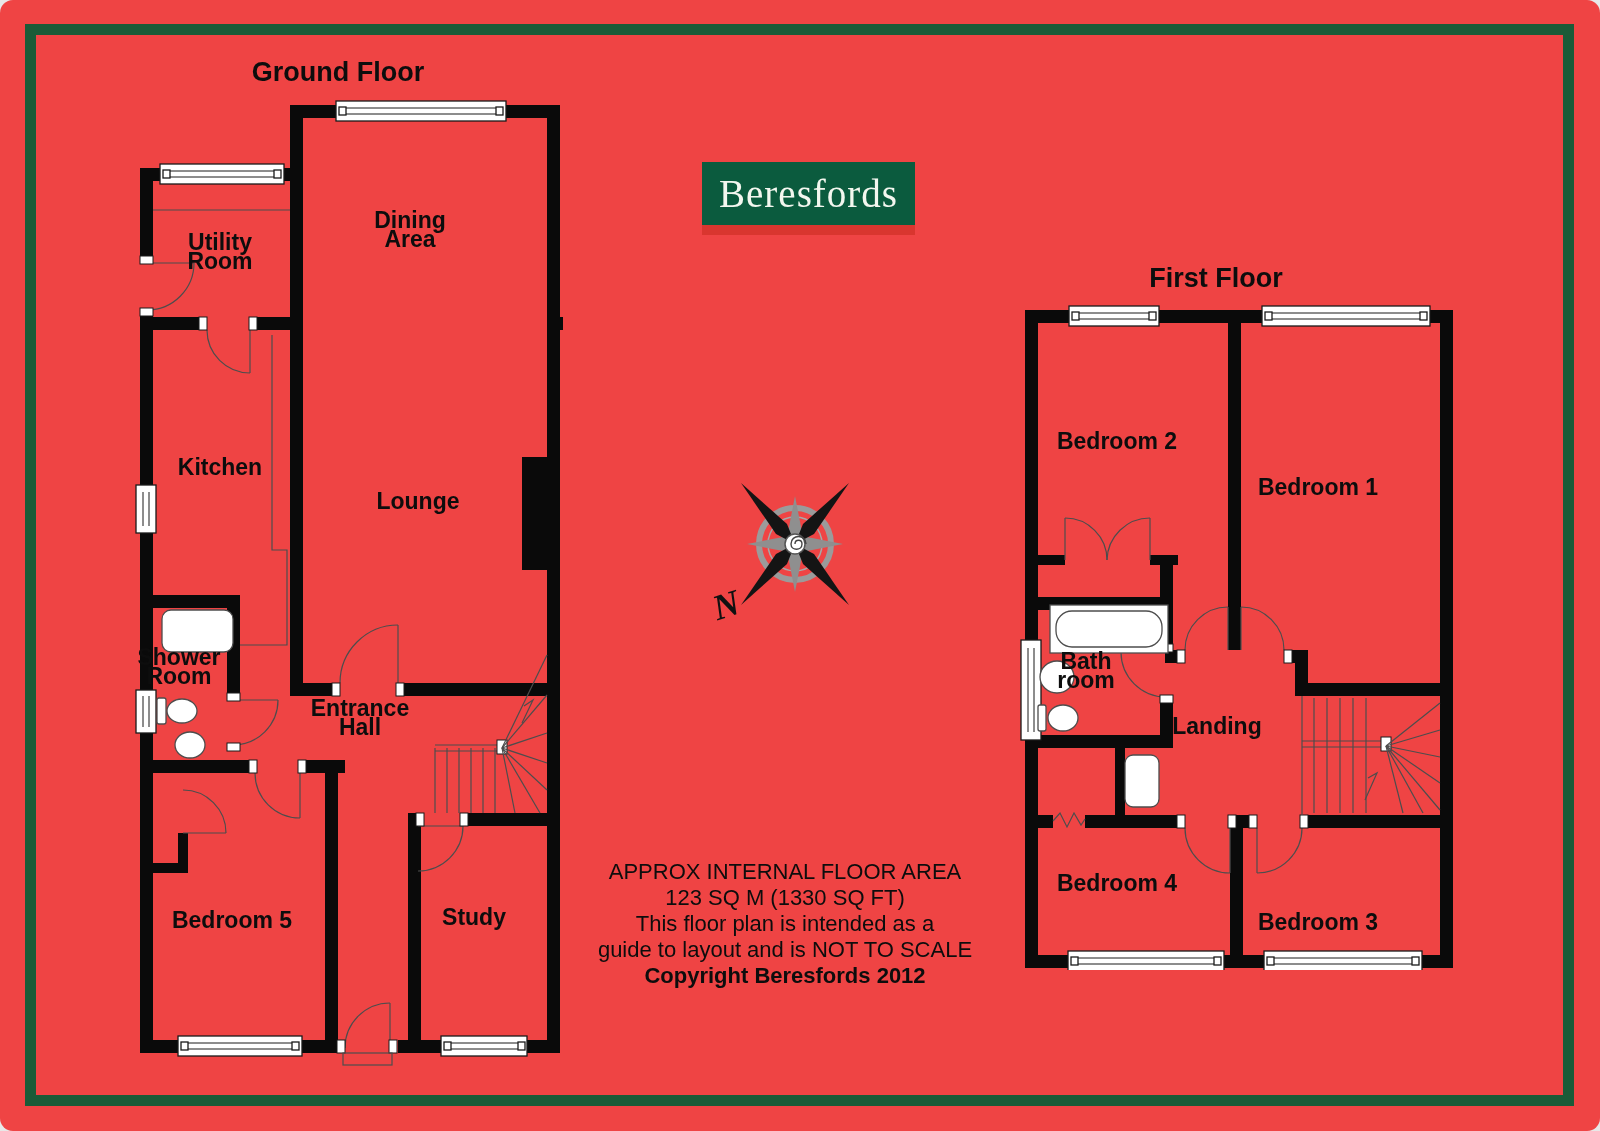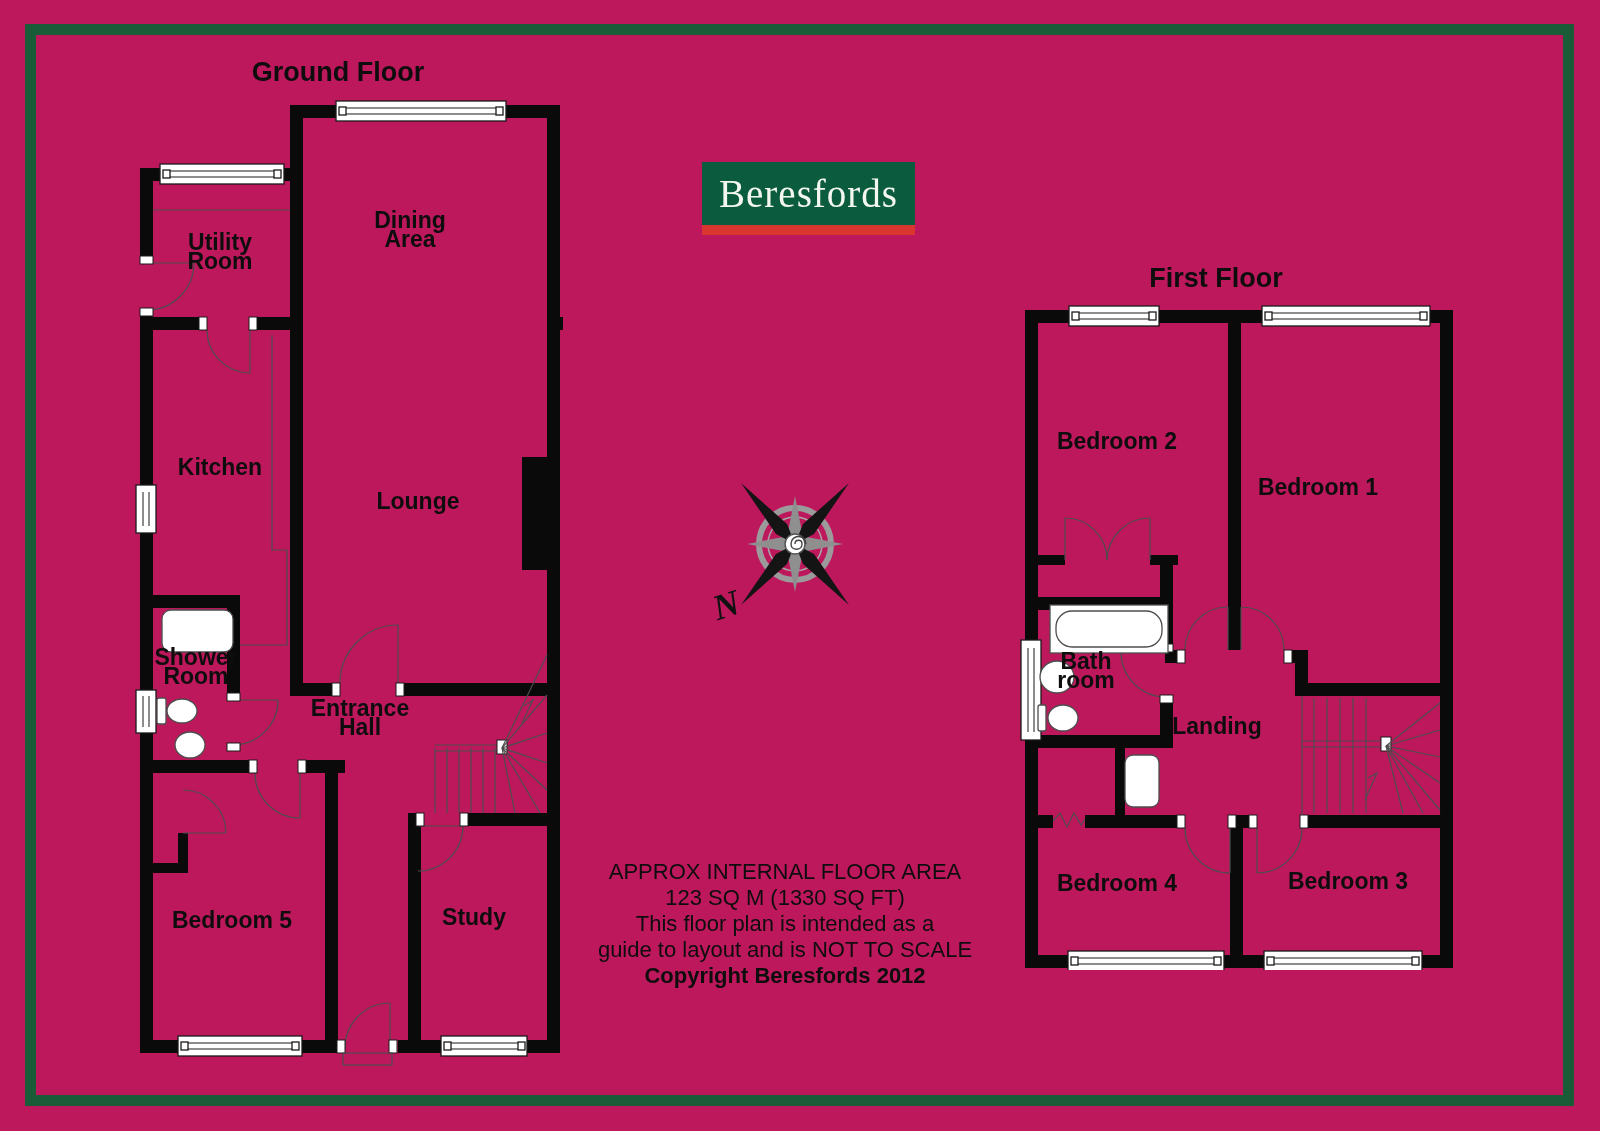"Ground Floor" .canvas { background: #be185d -> #ef4444; border-radius: none -> 13px }
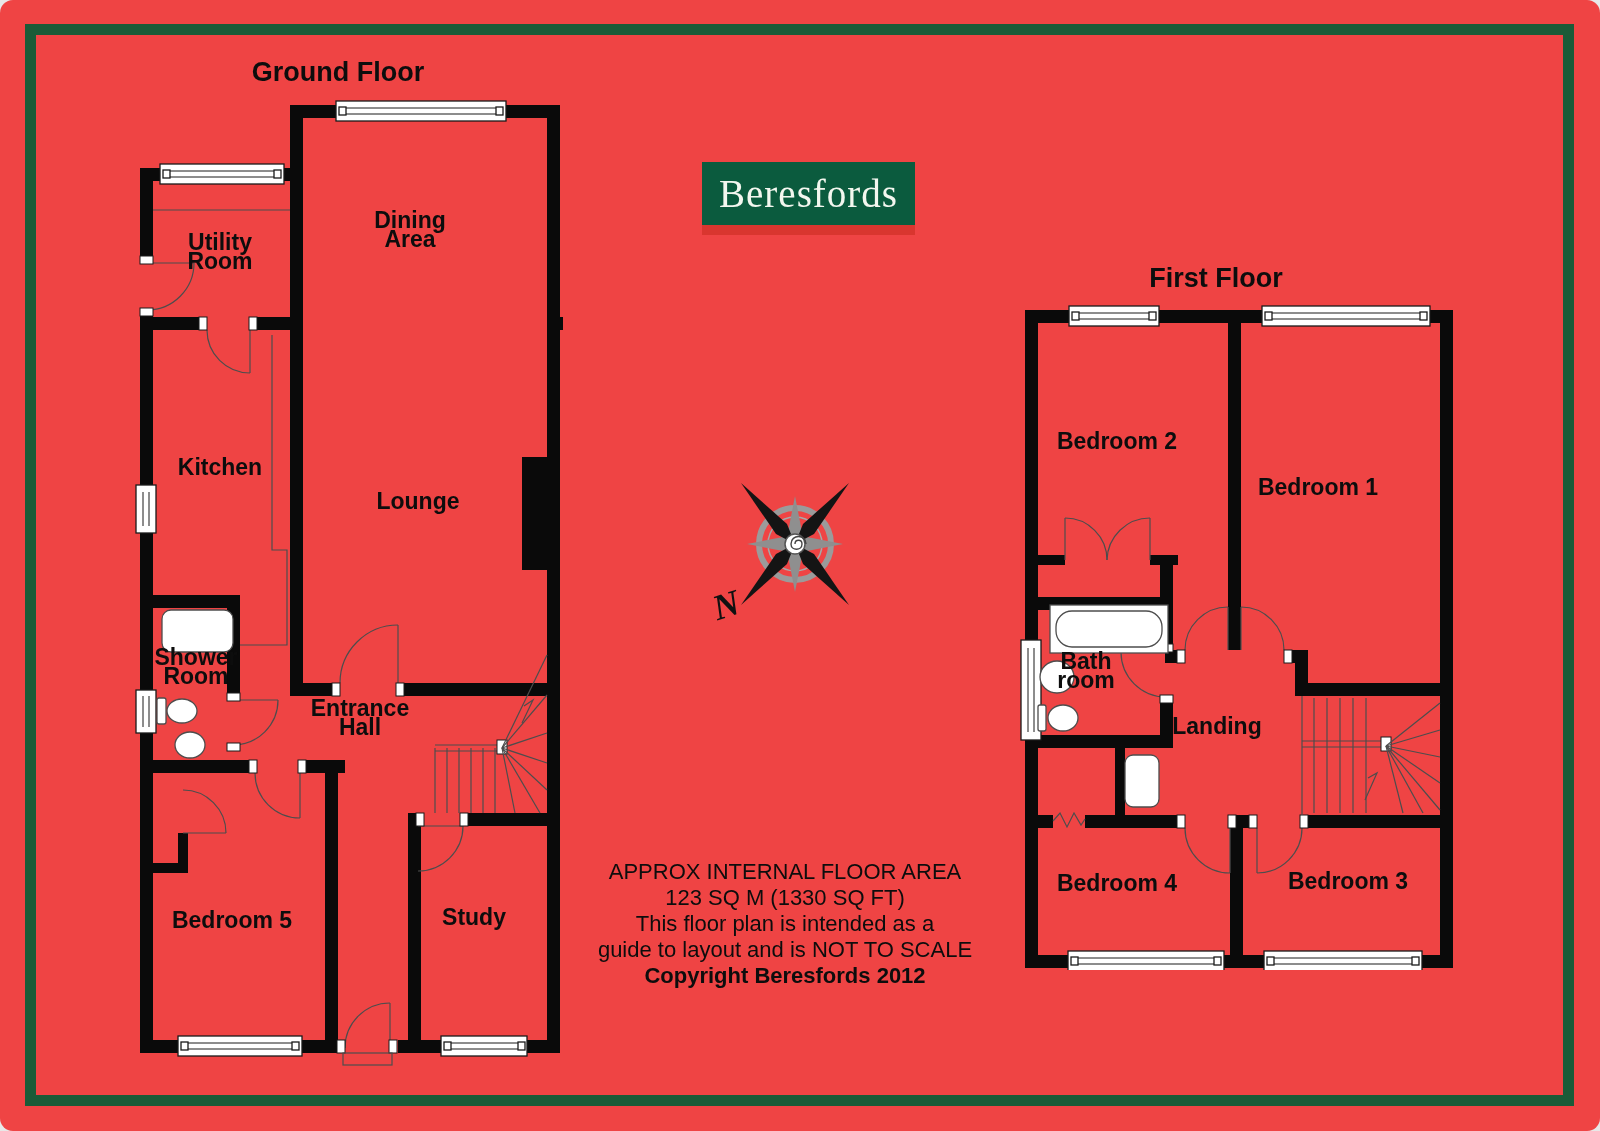"Shower" div.room-label { left: 196px -> 179px }
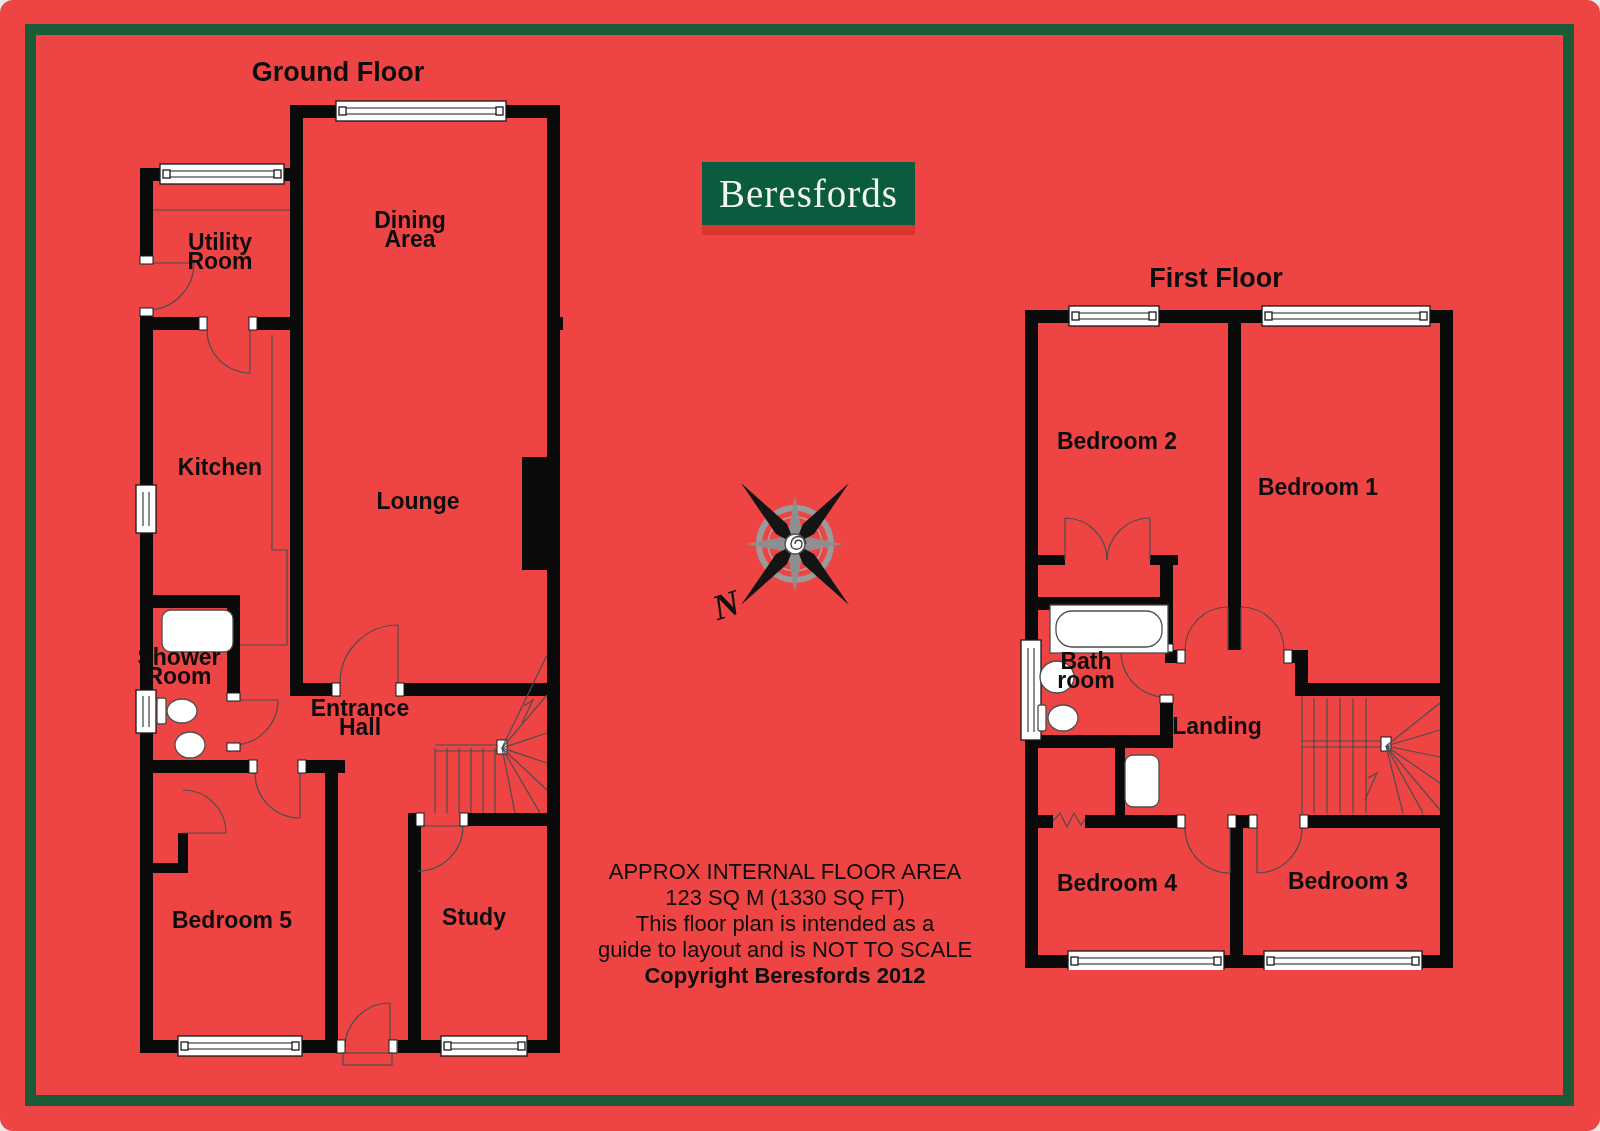"Bedroom 3" div.room-label { margin-left: 30px -> none; top: 881px -> 922px }
